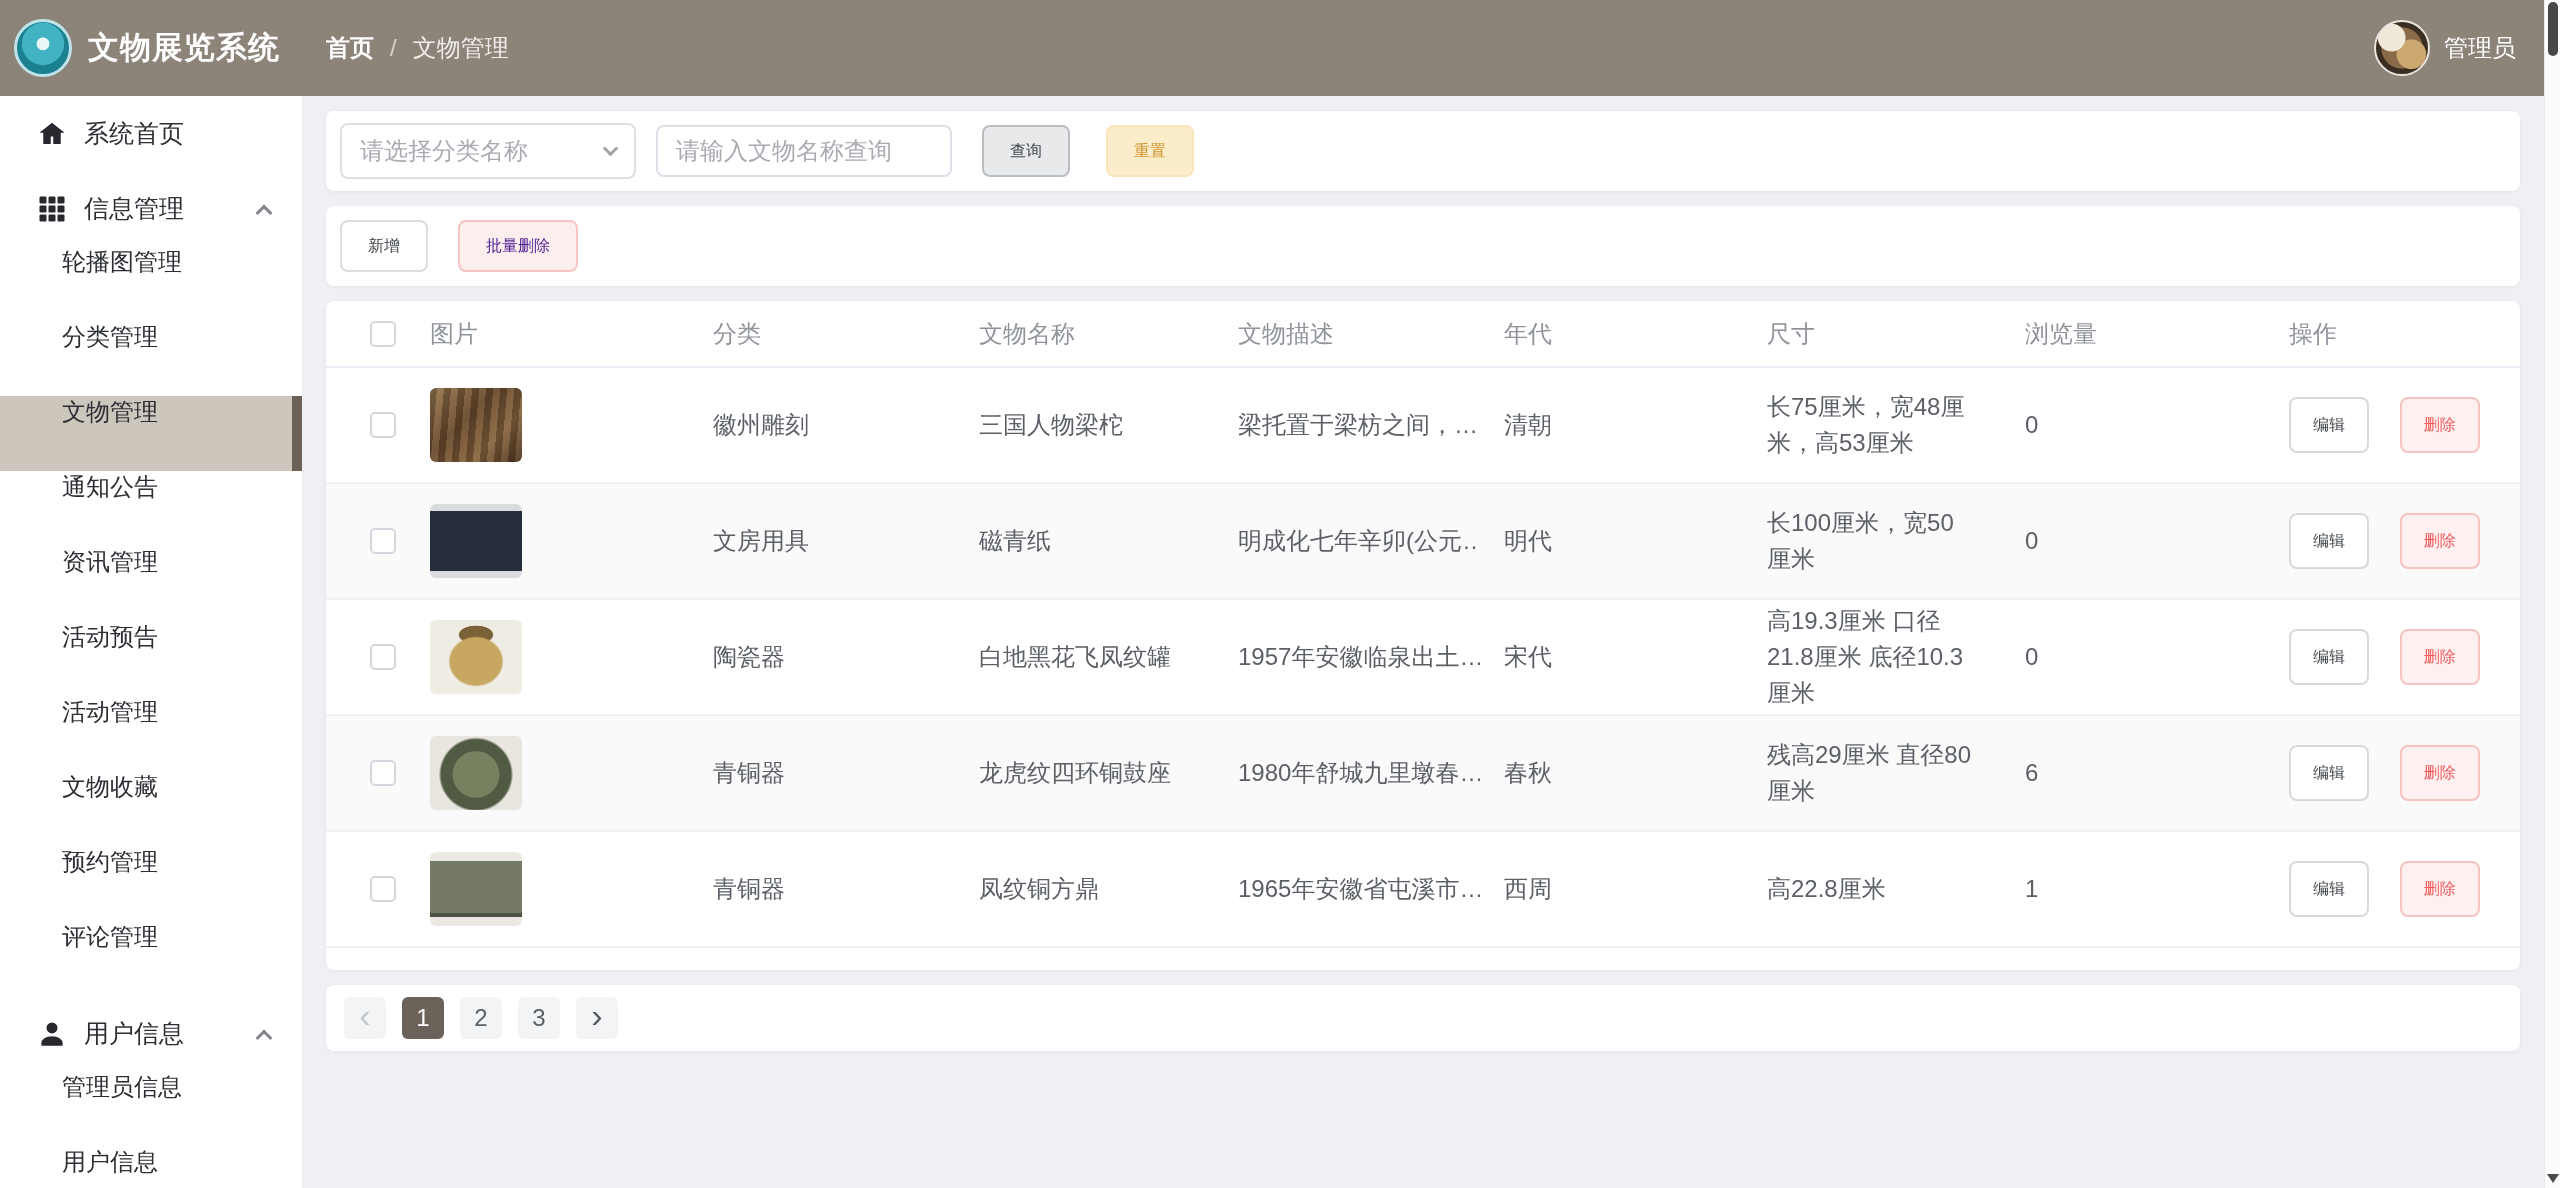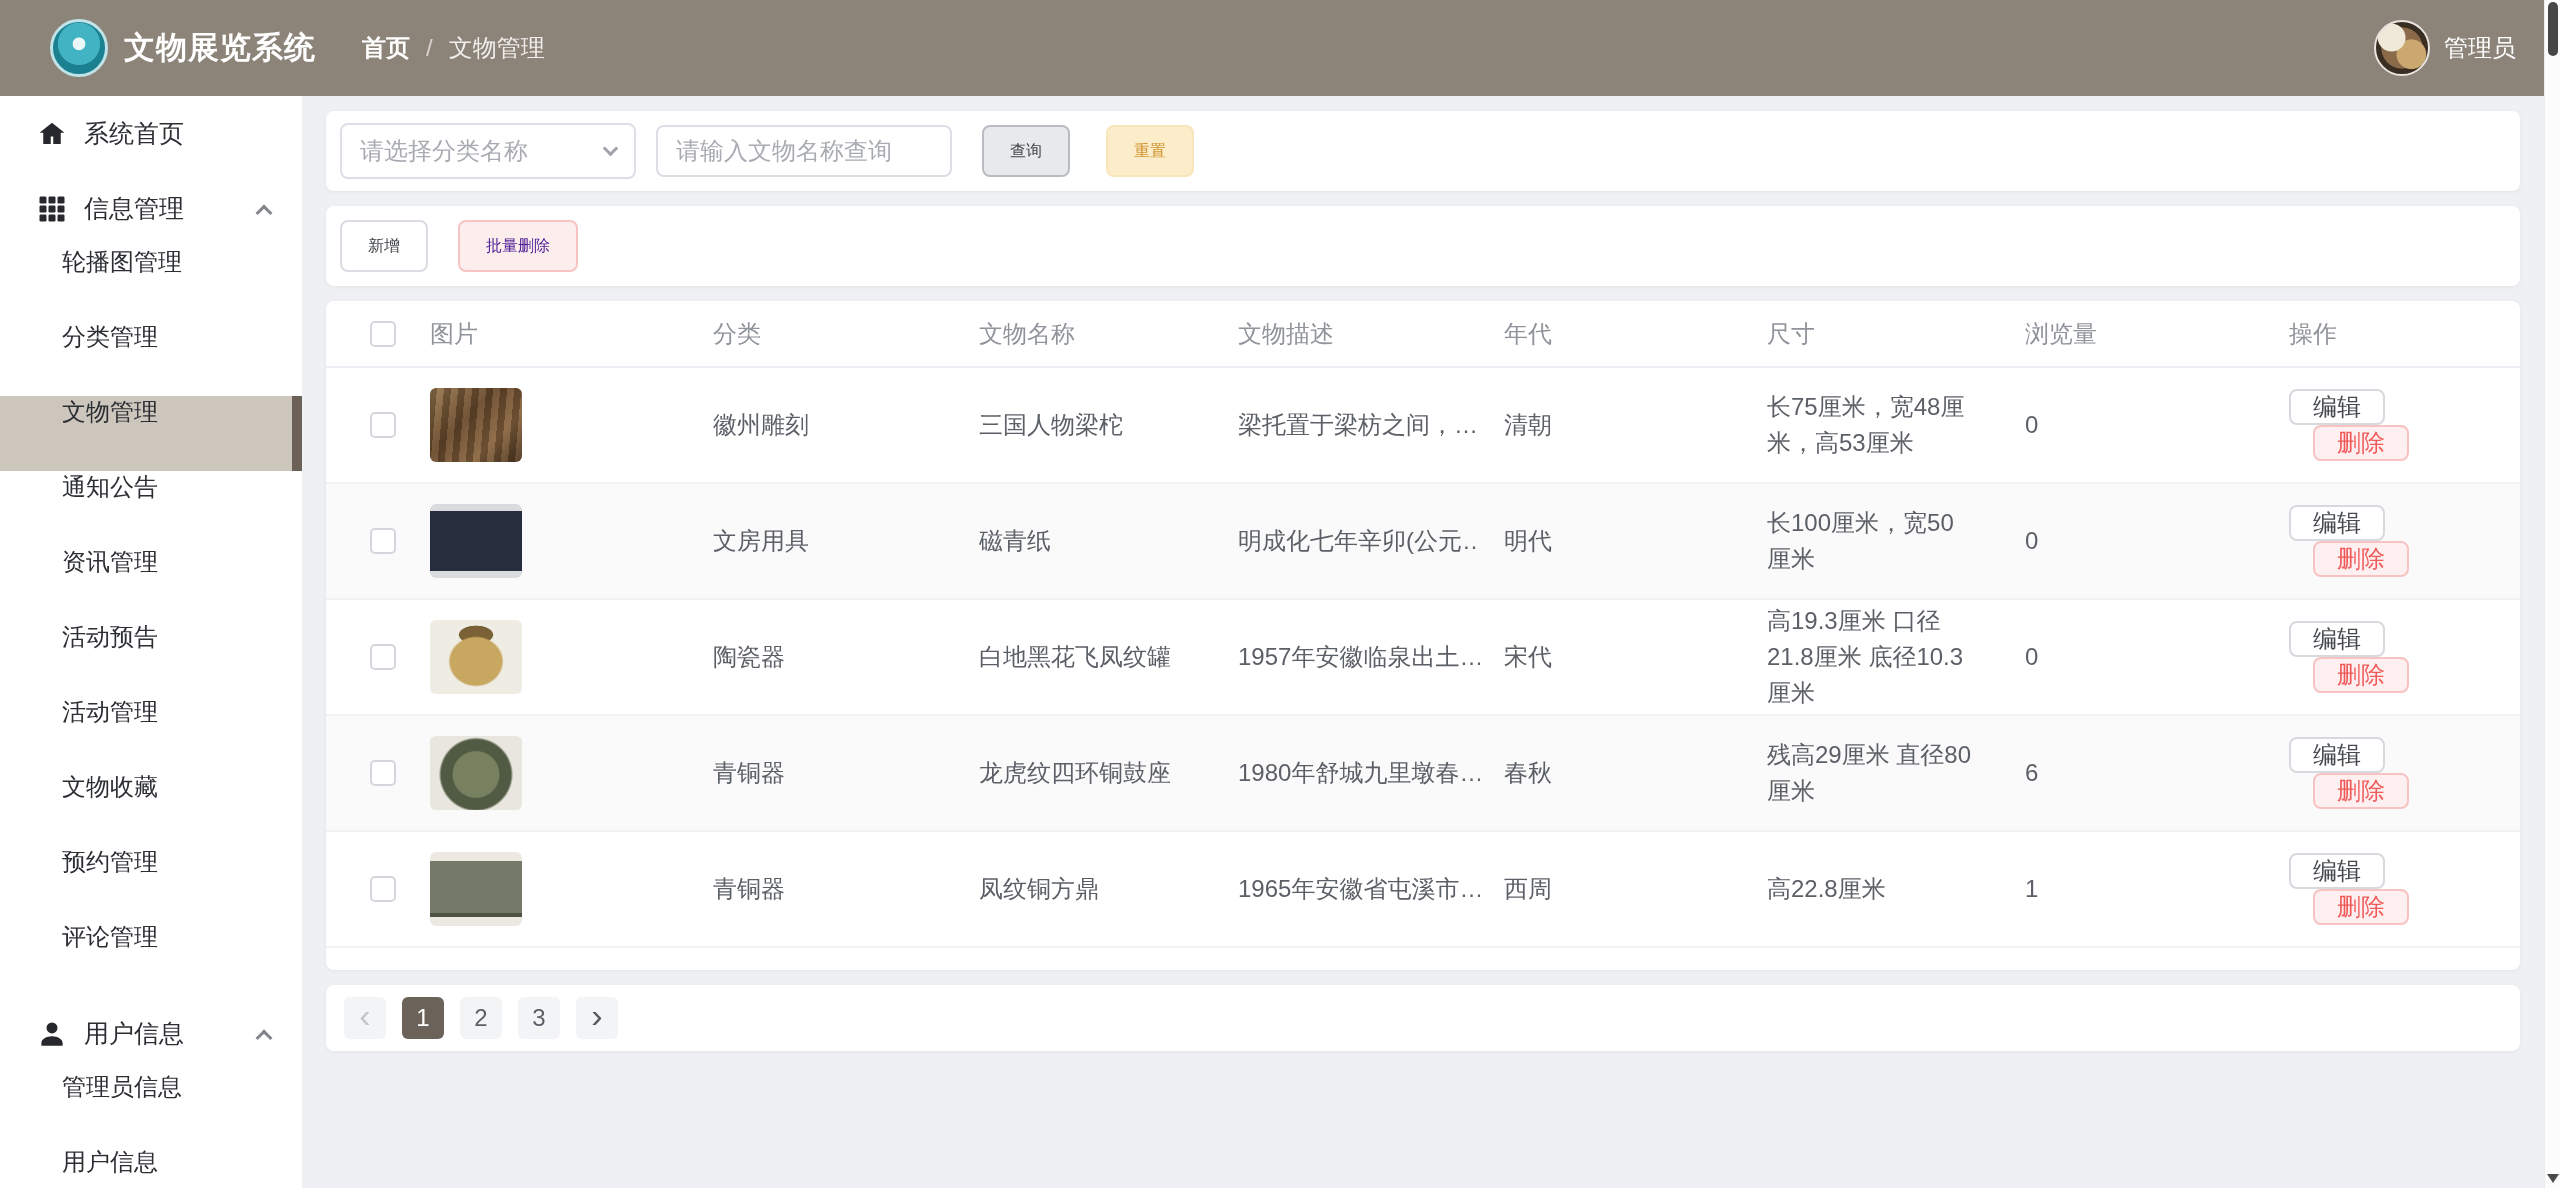"文物展览系统" .header { padding-left: 36px -> none }
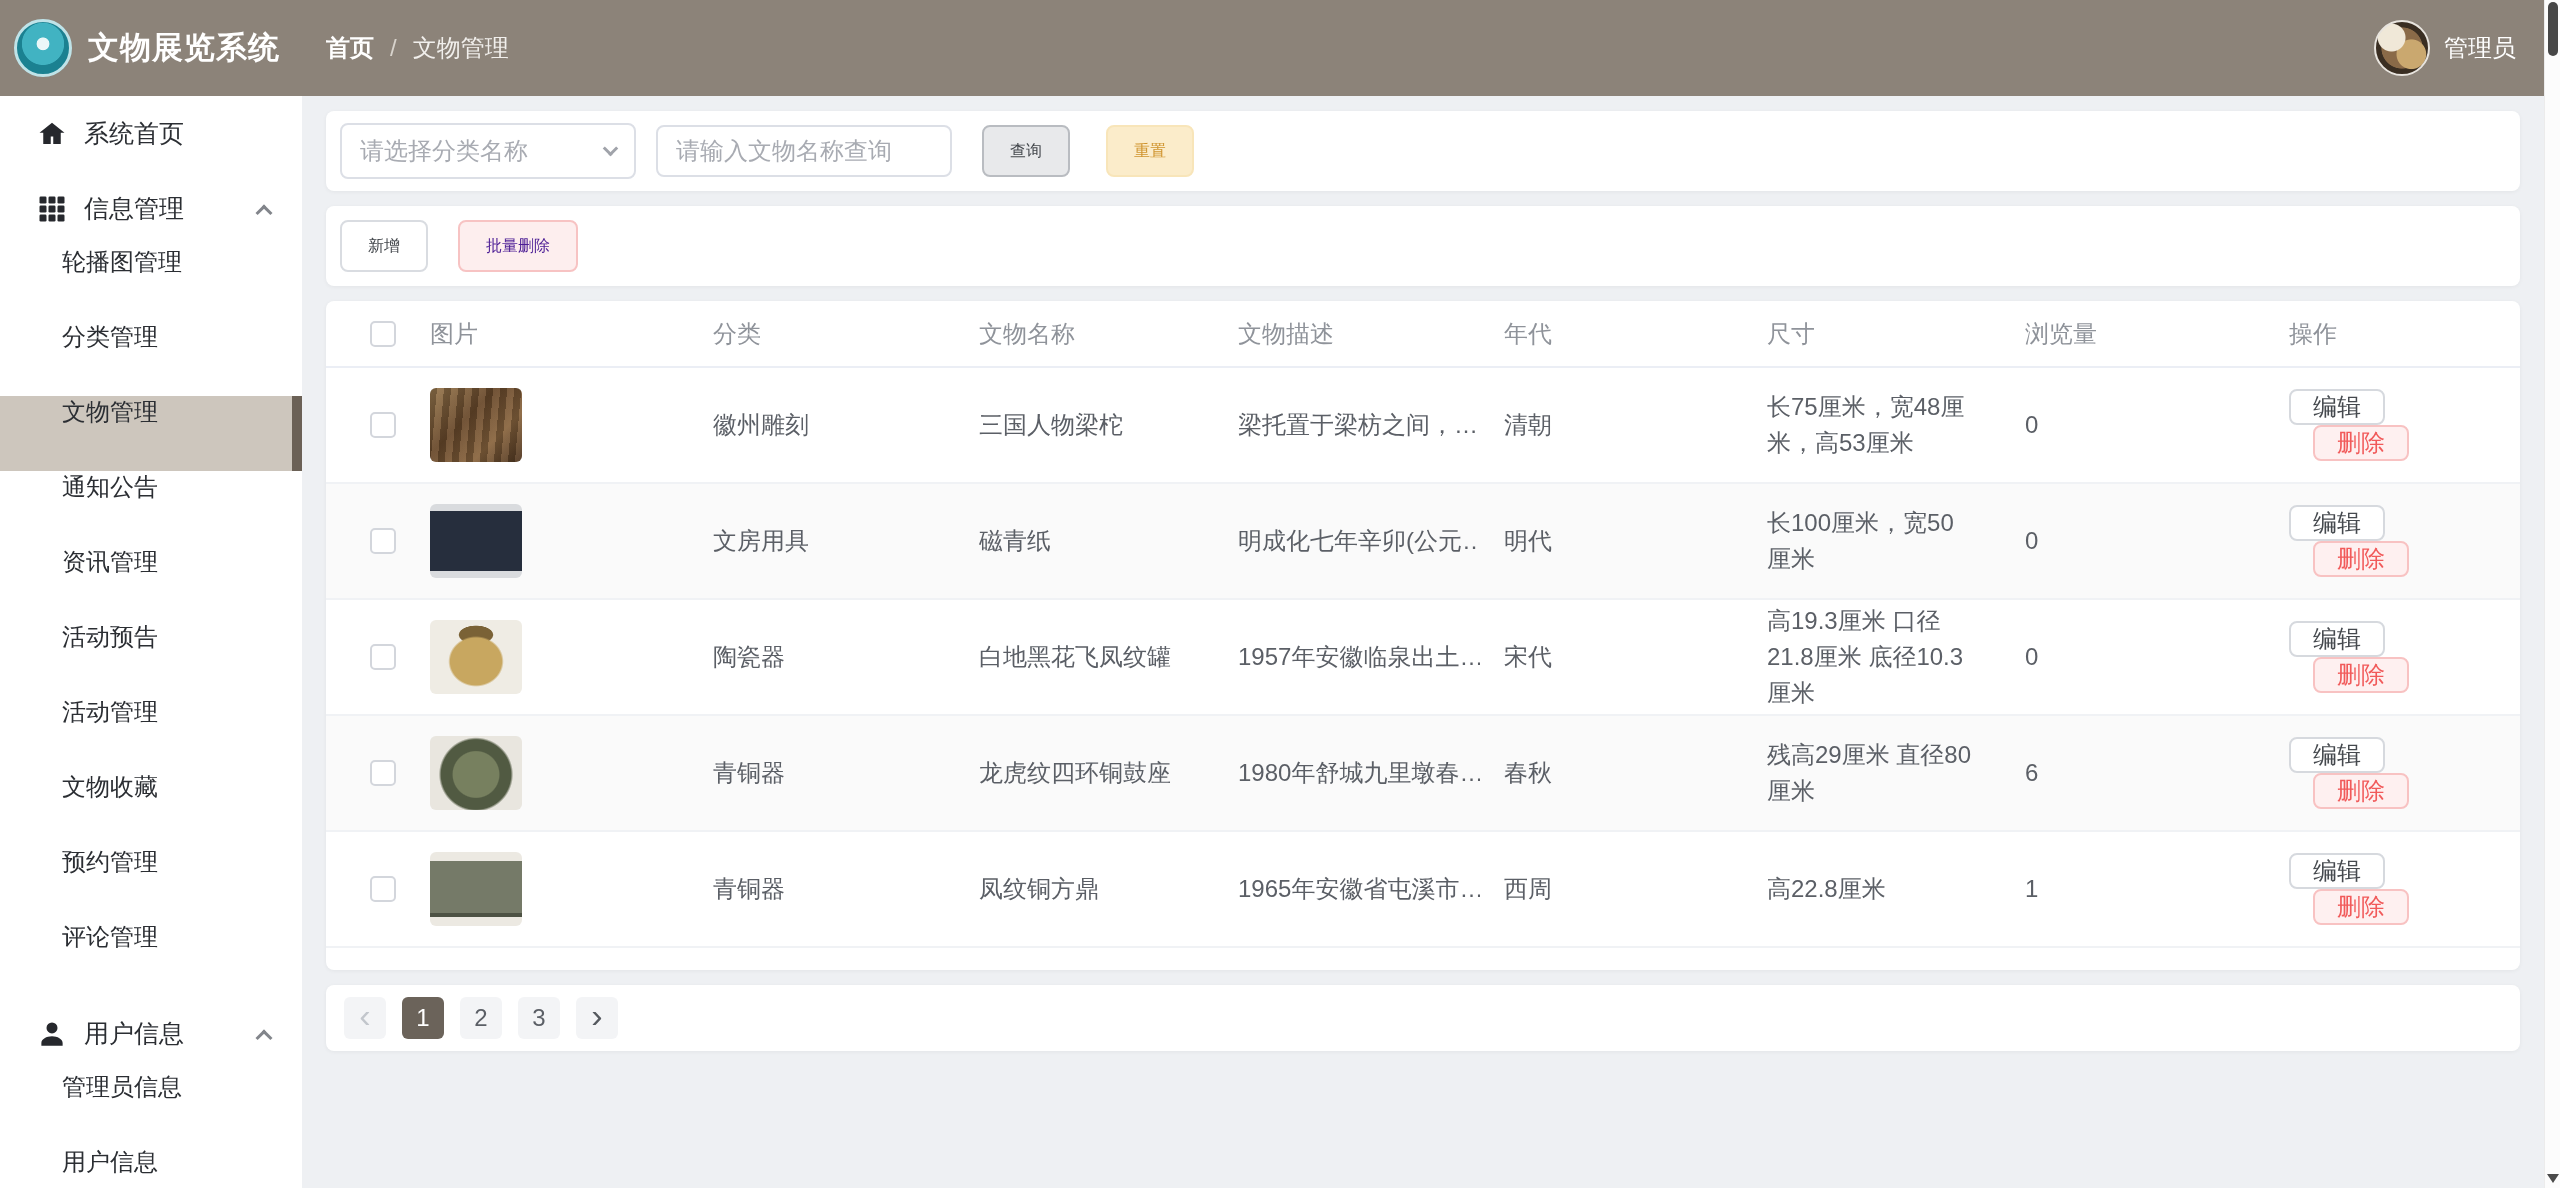"编辑" .op-btn { font-size: 24px -> 16px; height: 36px -> 56px }
